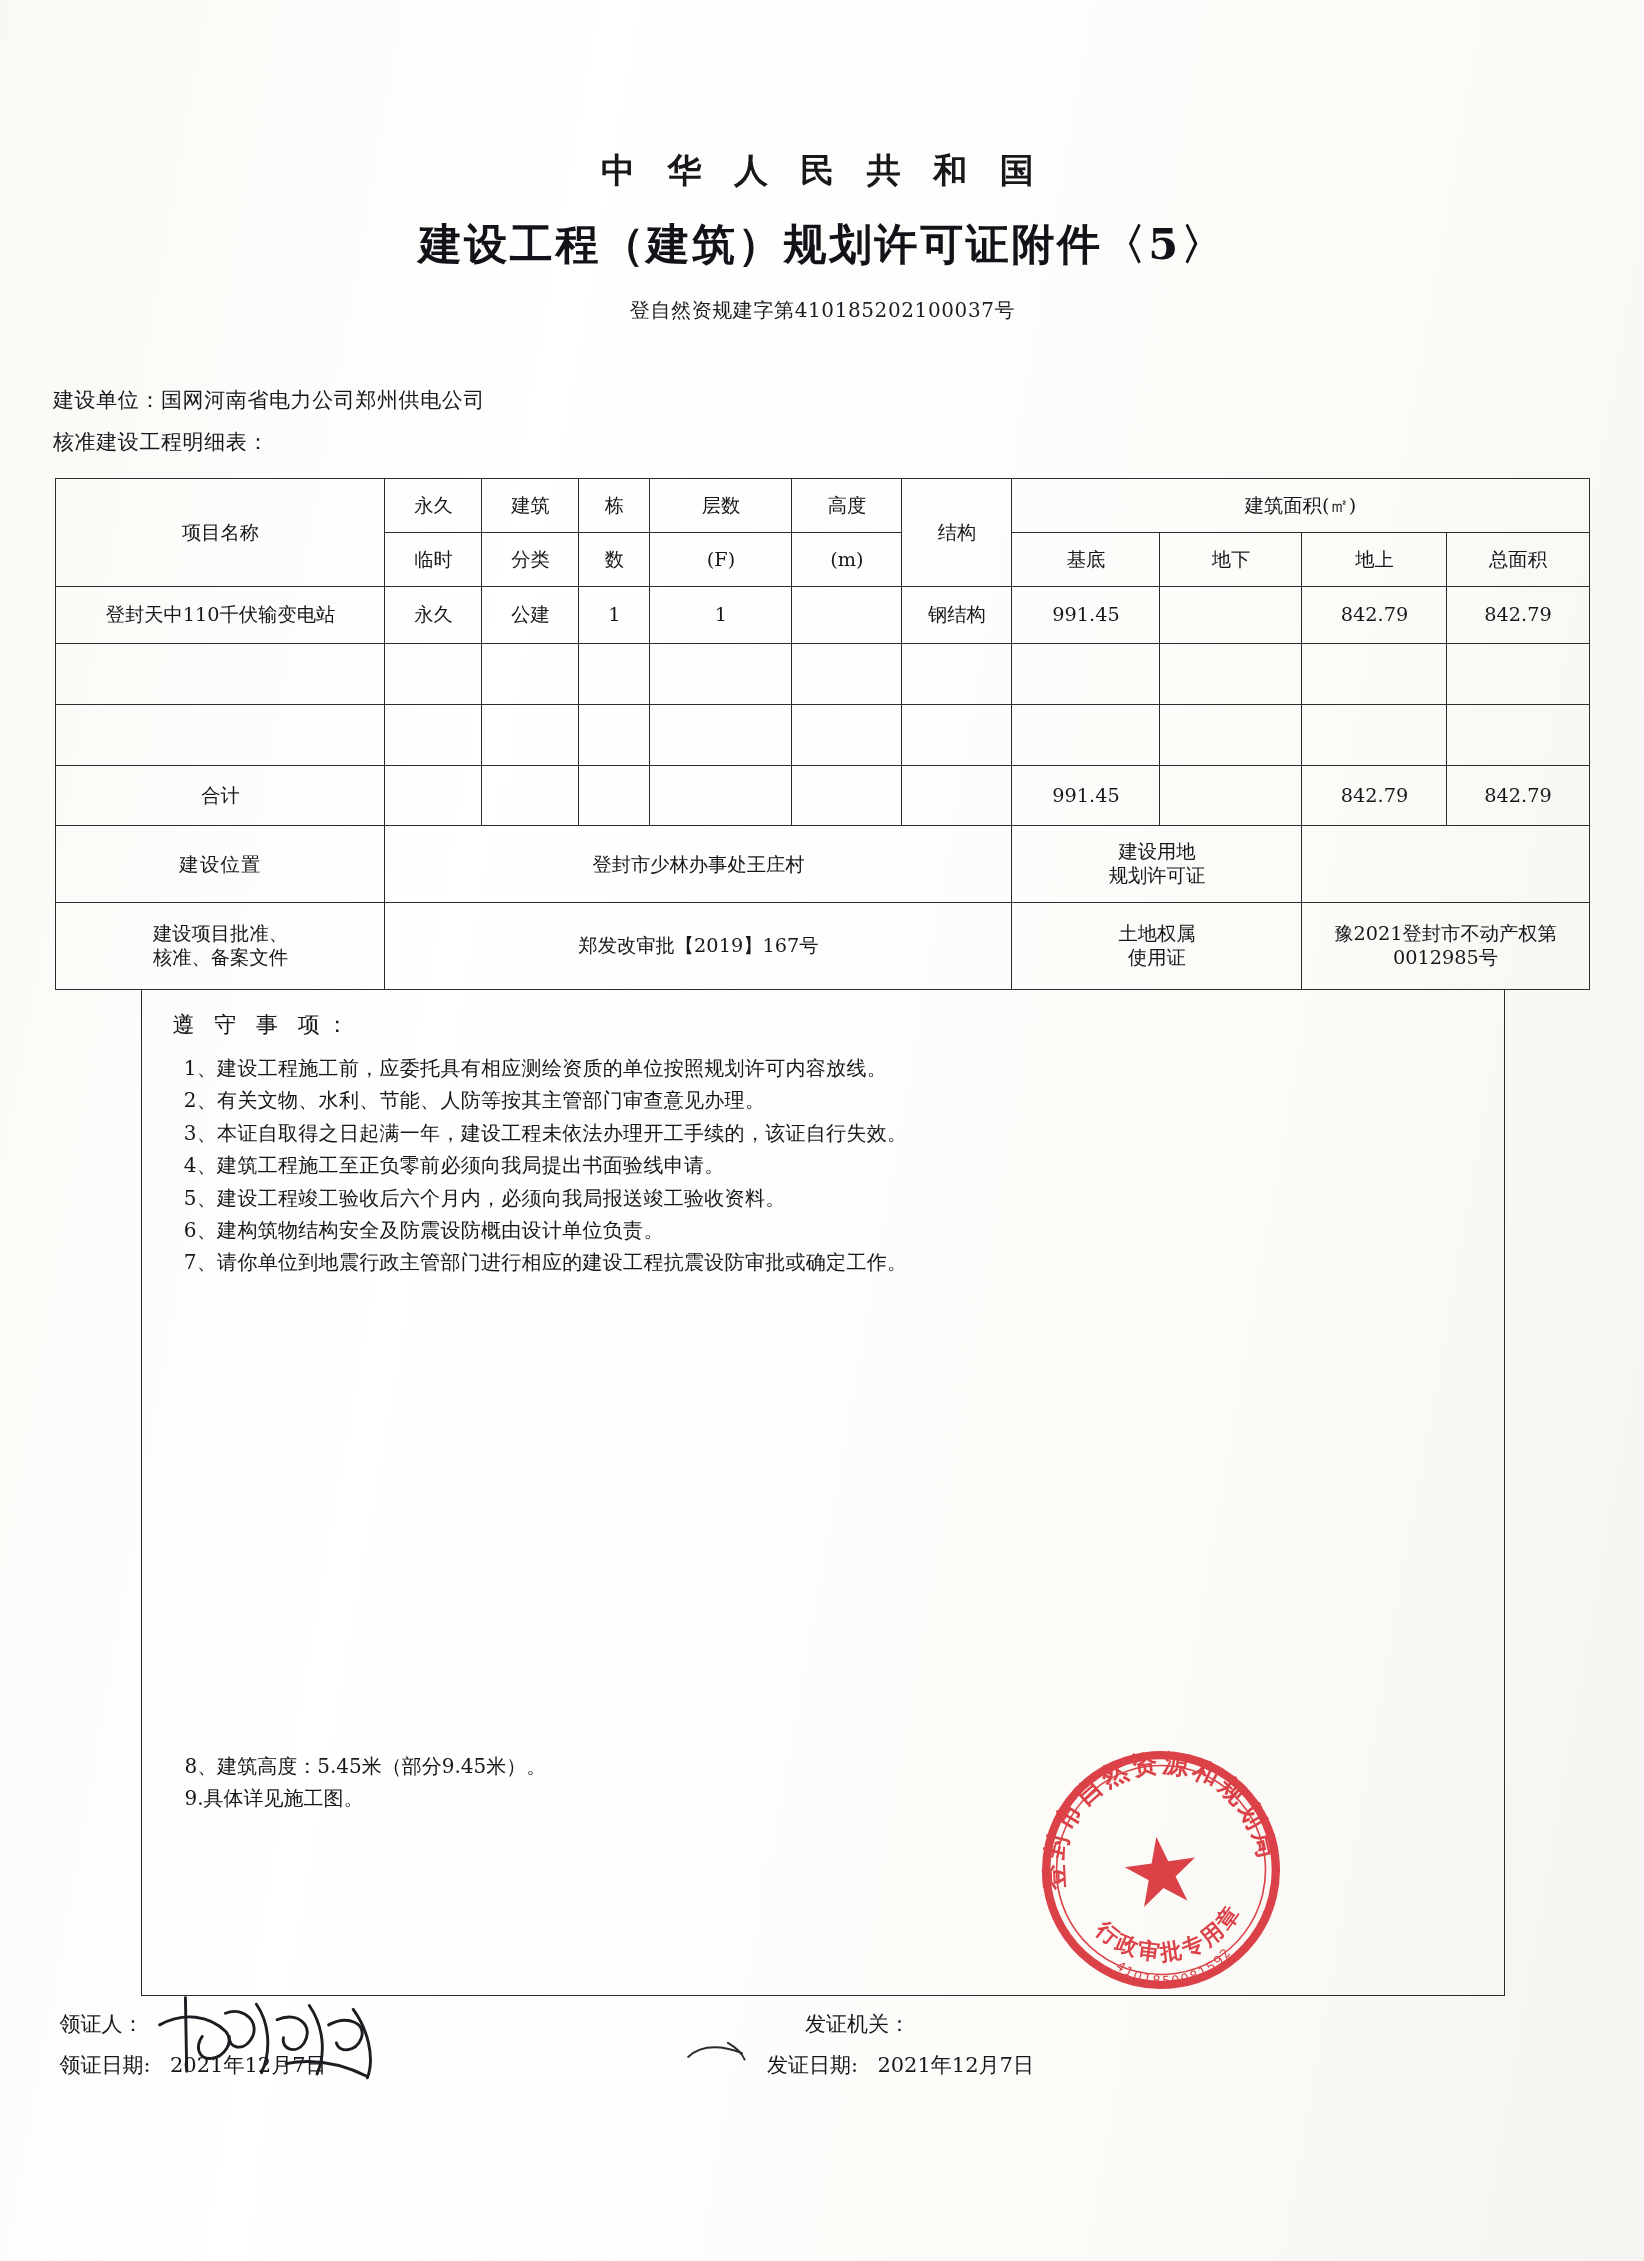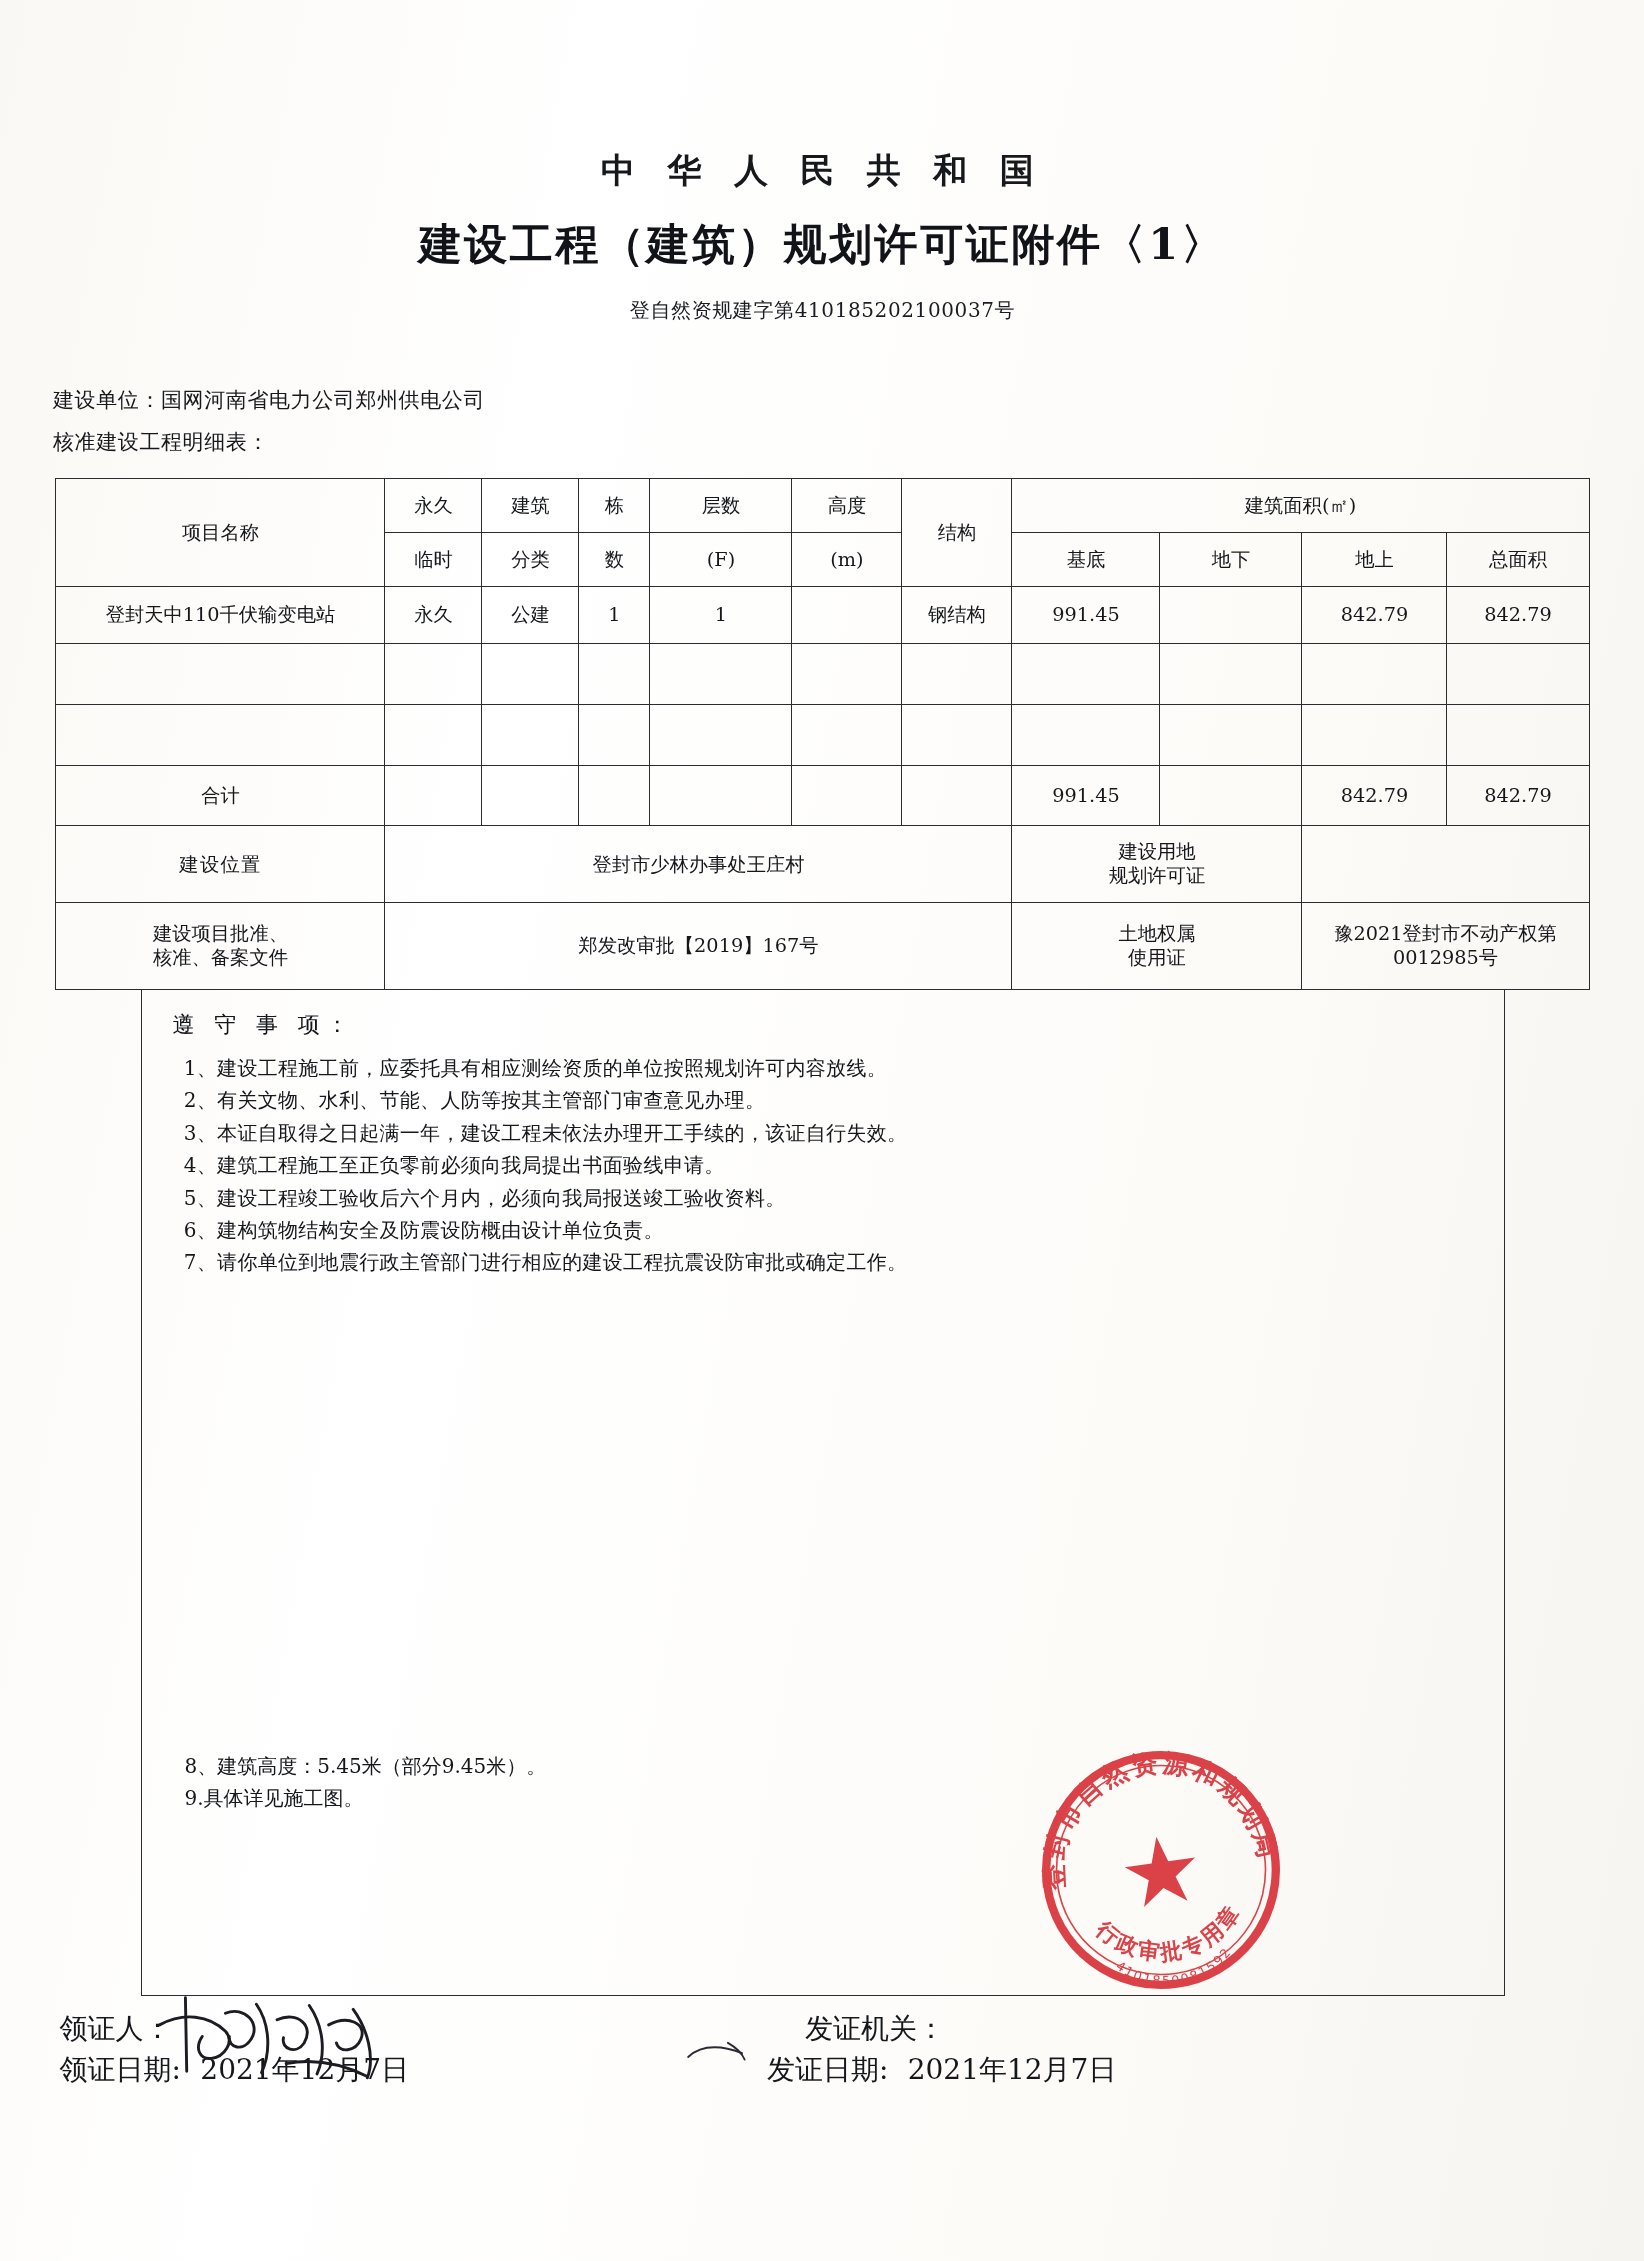"建设工程（建筑）规划许可证附件〈1〉" div.title-line2 { text: 1 -> 5 }
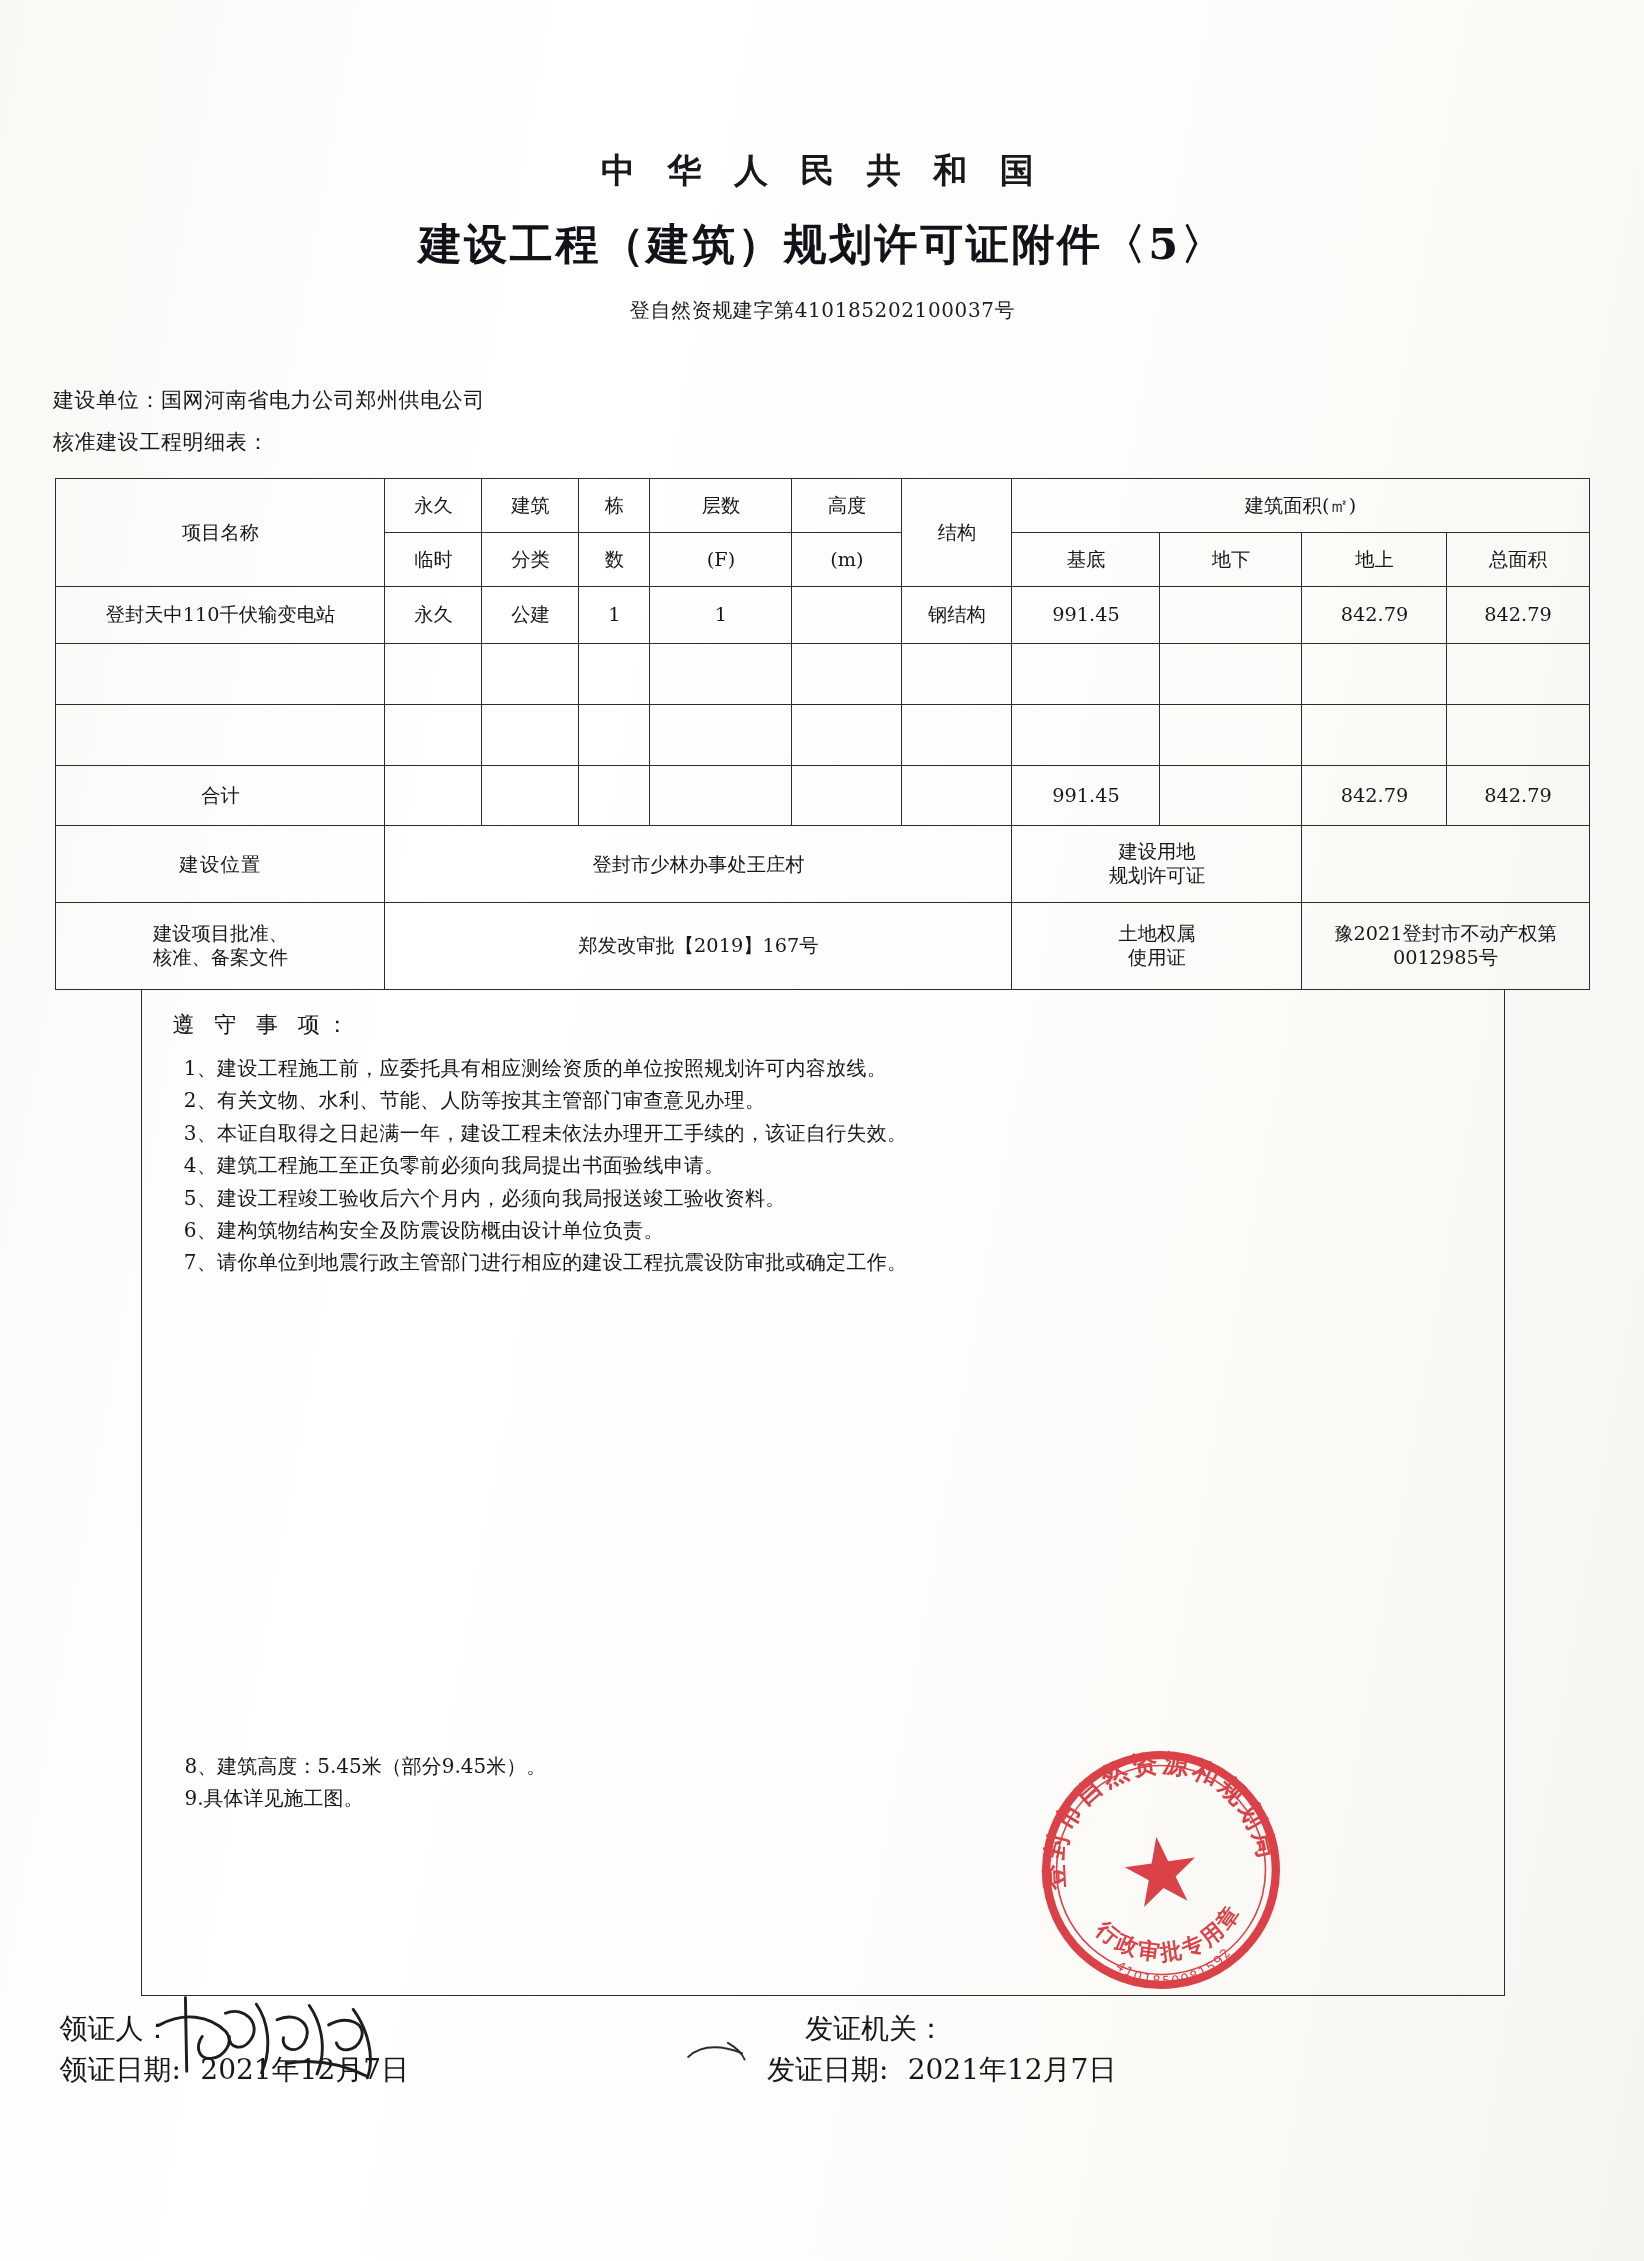"领证人：" .foot-col { font-size: 28px -> 21px }
